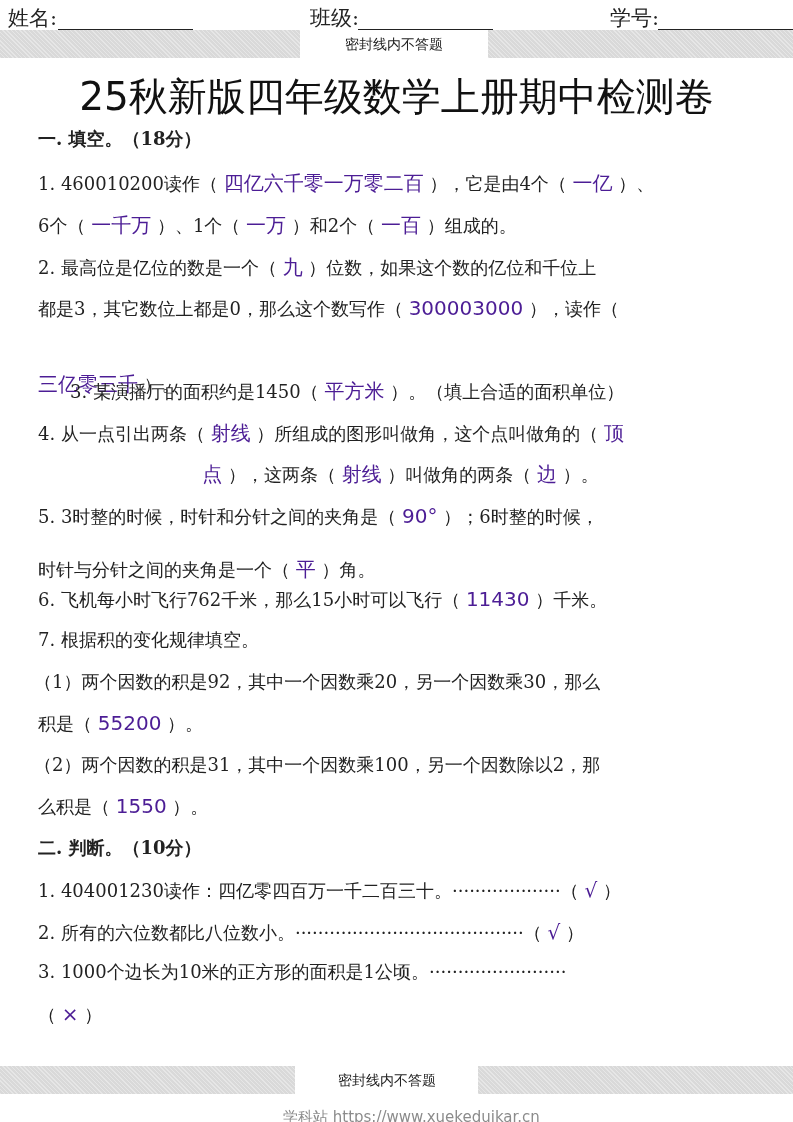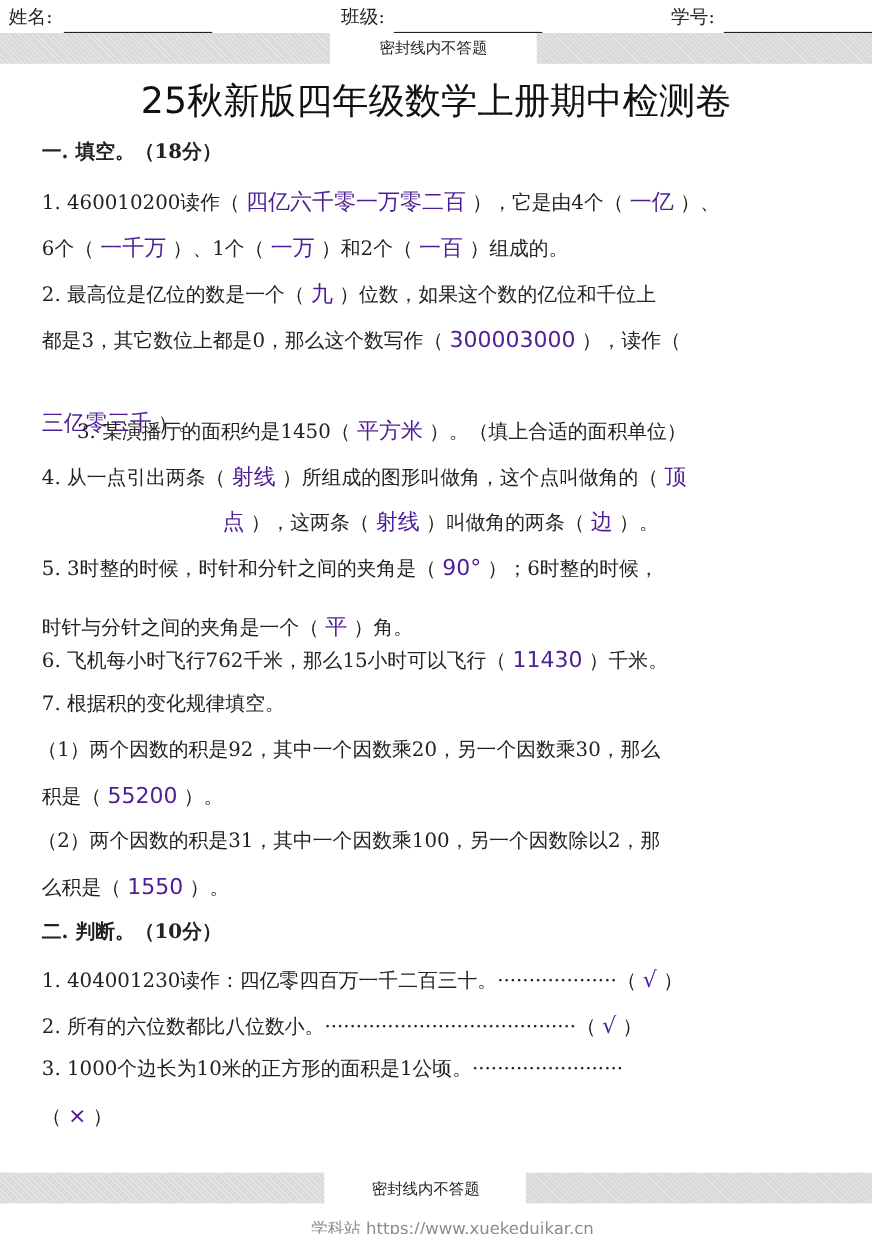"姓名:" .hdr-label { font-size: 17px -> 21px }
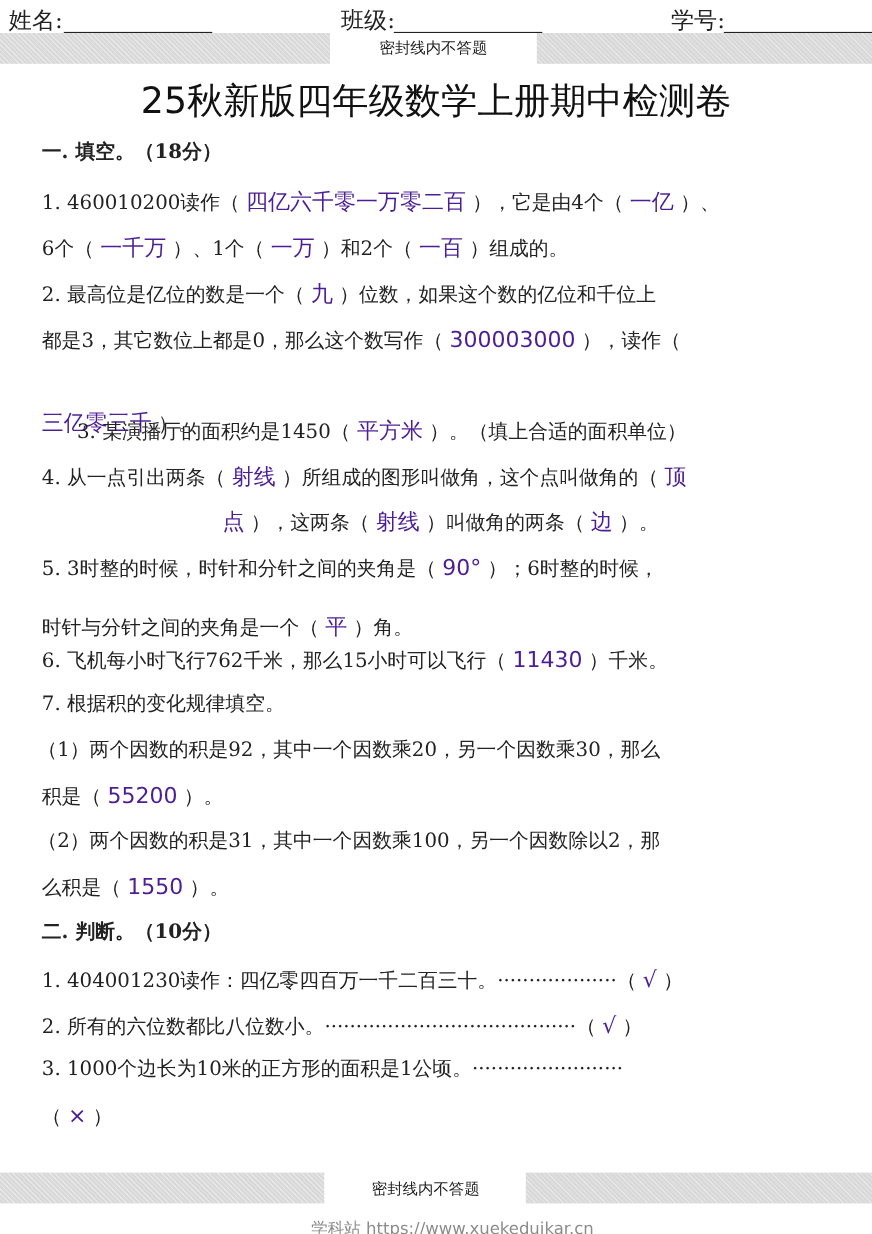"25秋新版四年级数学上册期中检测卷" .title { font-size: 33px -> 39px }
